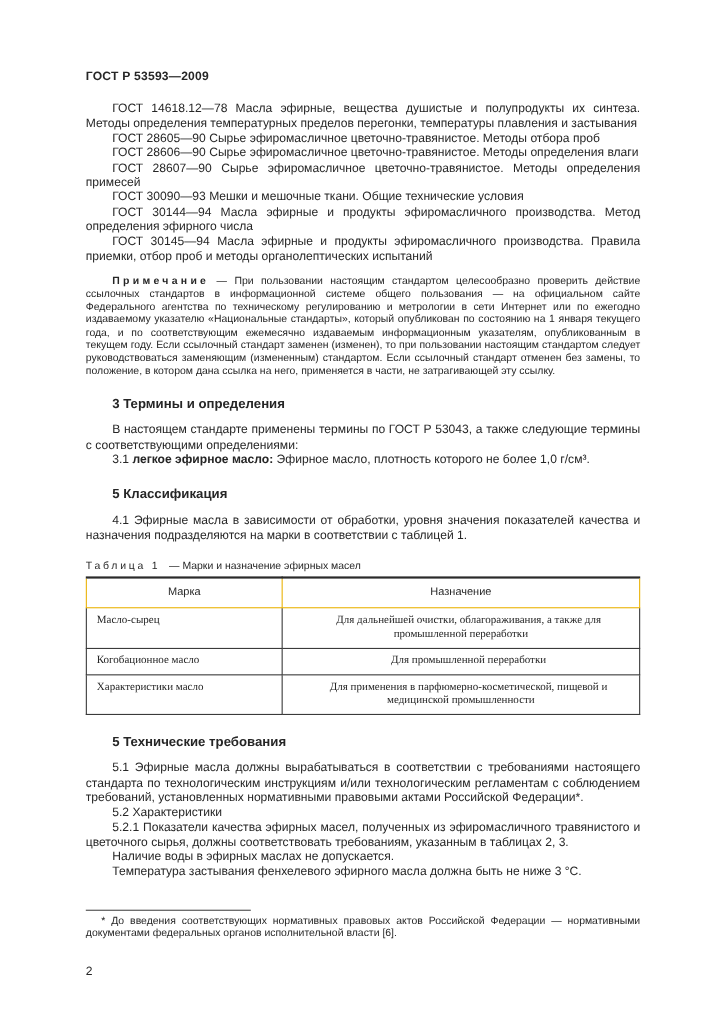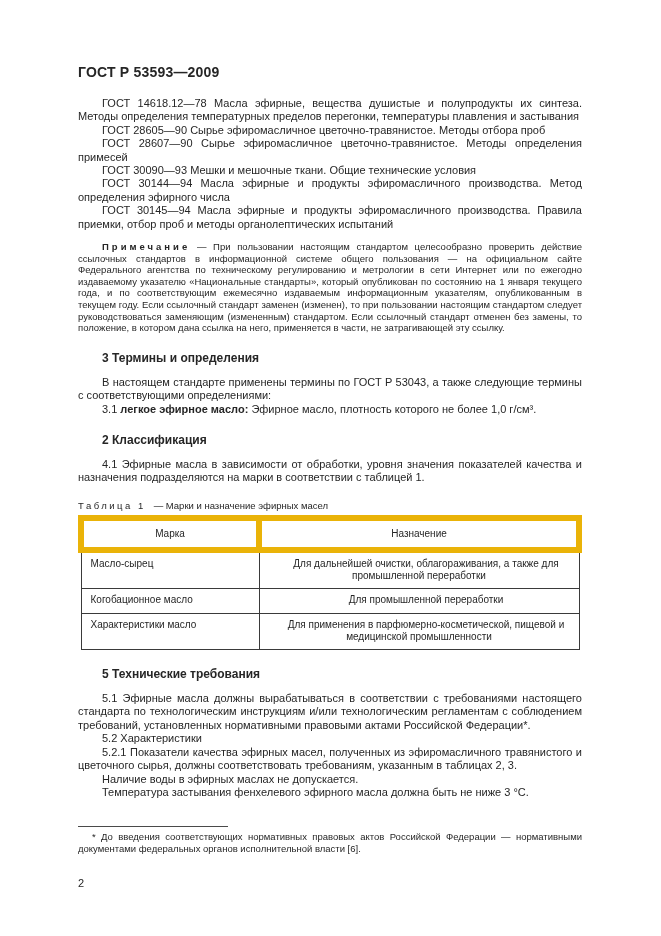"ГОСТ Р 53593—2009" .doc-header { font-size: 14px -> 11px }
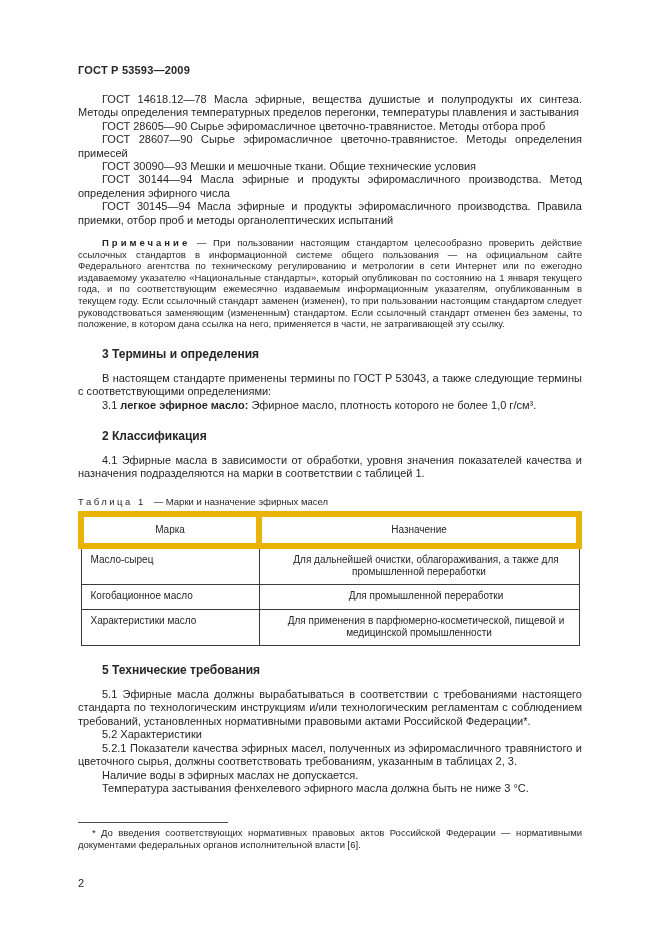"ГОСТ 28606—90 Сырье эфиромасличное" p.body-p { html: none -> <p>ГОСТ 28606—90 Сырье эфиромасличное цветочно-травянистое. Методы определения влаги</p> }
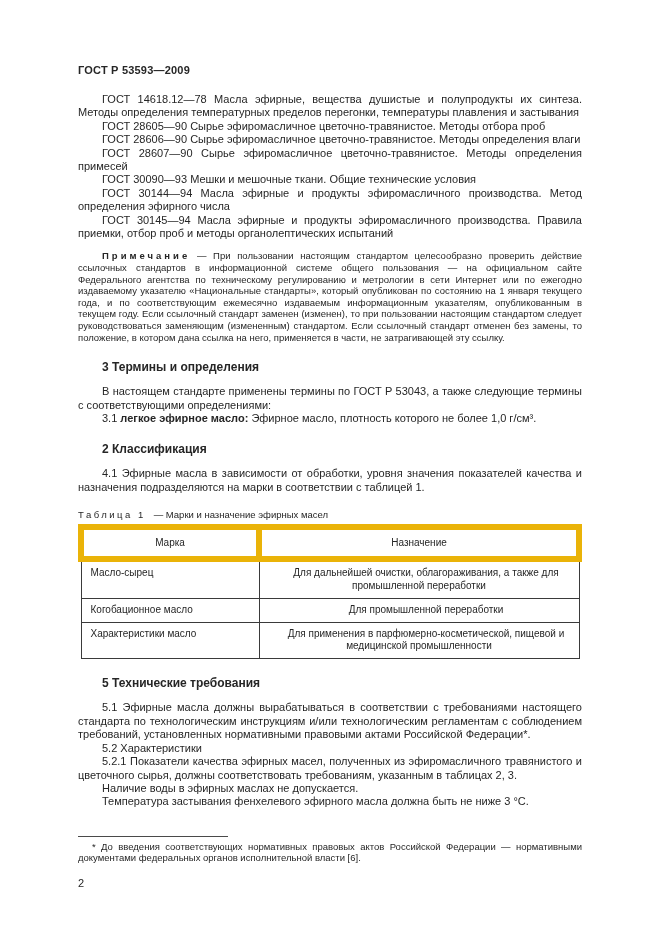"2 Классификация" h2.sec-heading { text: 2 -> 5 }
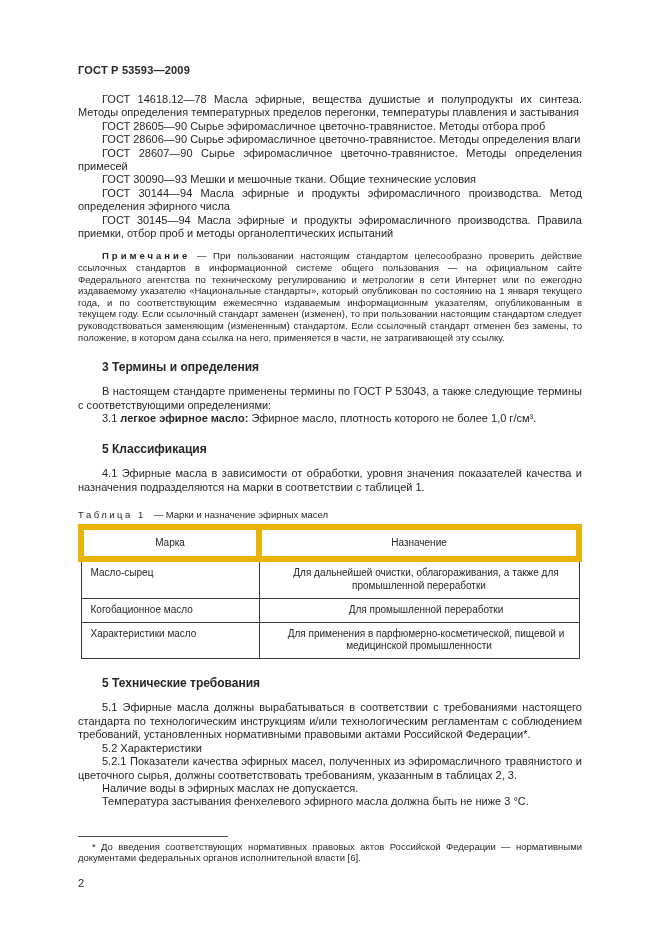"Марка" .gost-table th { border: 6px solid #eab308 -> 1px solid #eab308 }
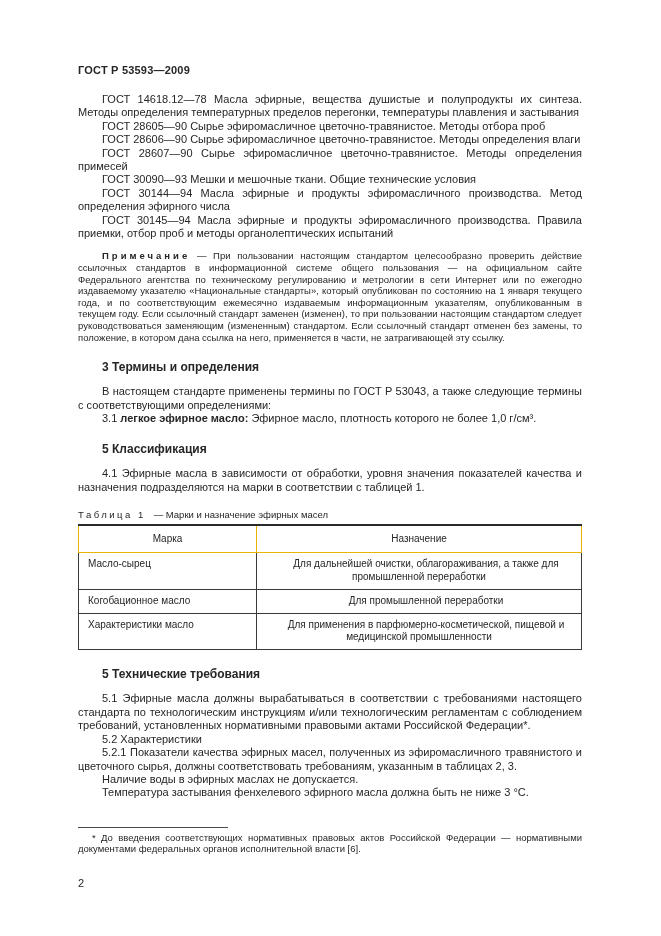"Масло-сырец" .gost-table td { font-family: none -> Liberation Serif, serif }
